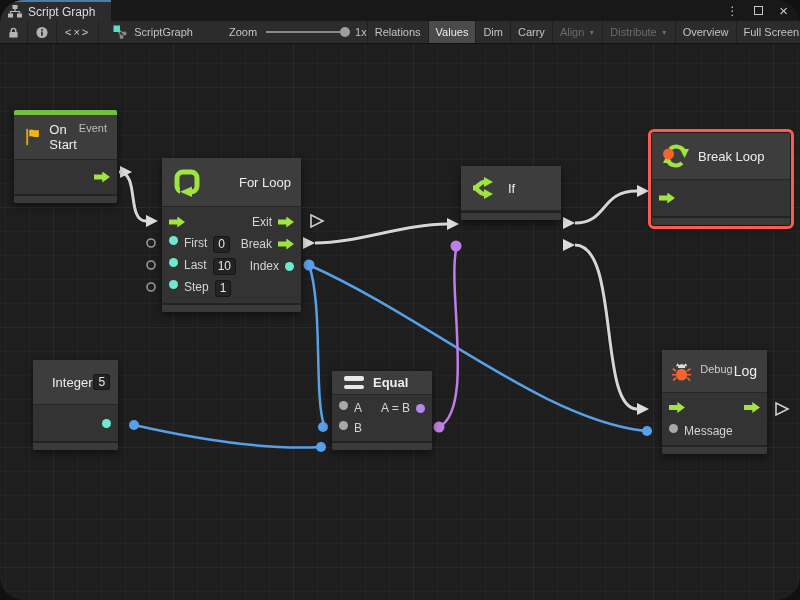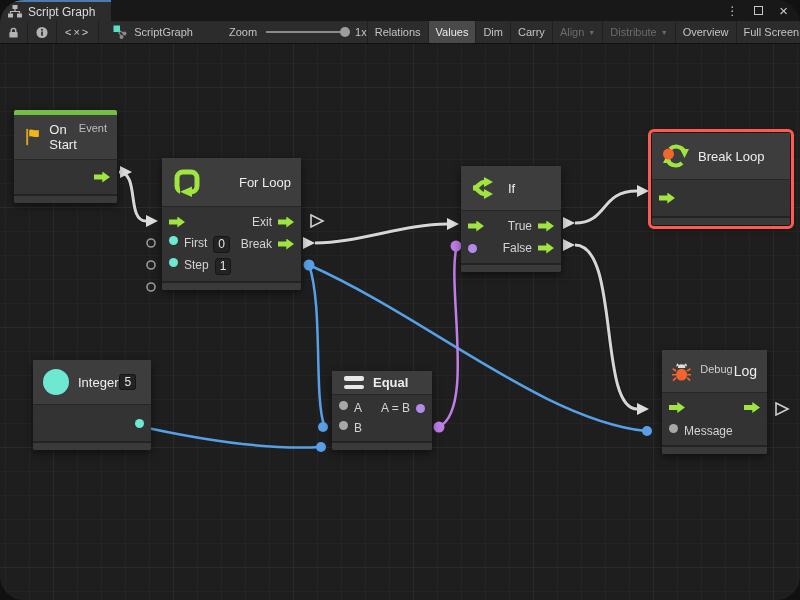"True" div.nbody { html: <div> <div> <span> <span></span> </span> <span> <span>True</span> <span></span> </span> </div> <div> <span> <span></span> </span> <span> <span>False</span> <span></span> </span> </div> </div> -> none }
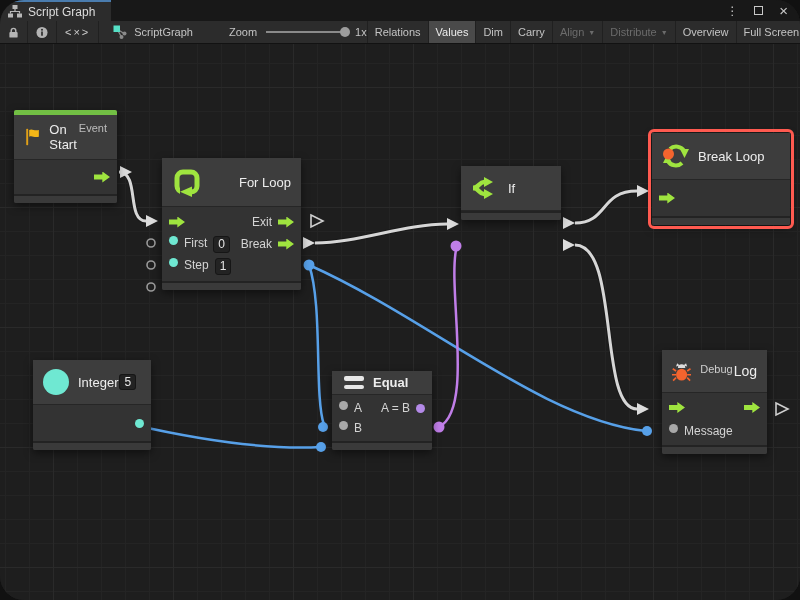"Last" div.prow { html: none -> <div> <span> <span></span> <span>Last</span> <span>10</span> </span> <span> <span>Index</span> <span></span> </span> </div> }
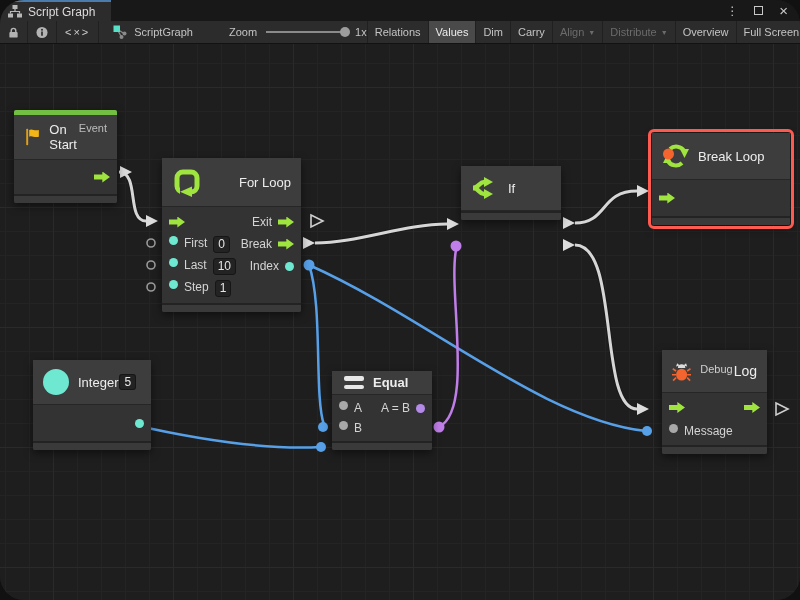"Integer" #node-integer { width: 118px -> 85px }
